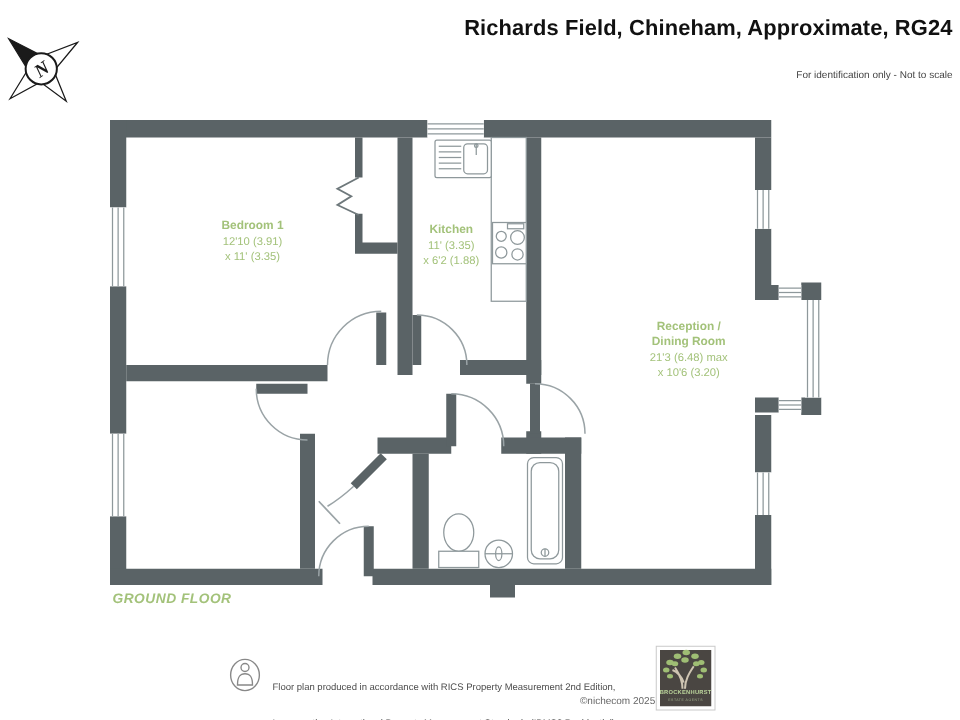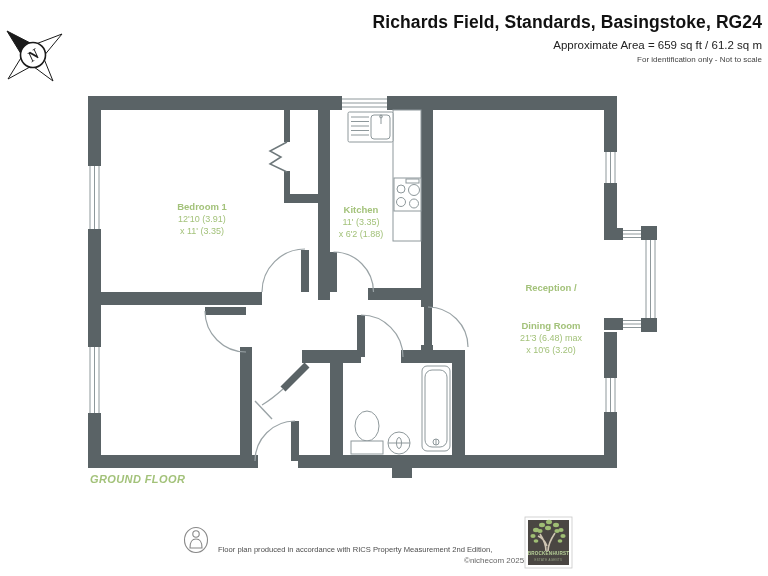"Richards Field, Standards, Basingstoke," div.hdr { text: Standards, Basingstoke -> Chineham, Approximate }
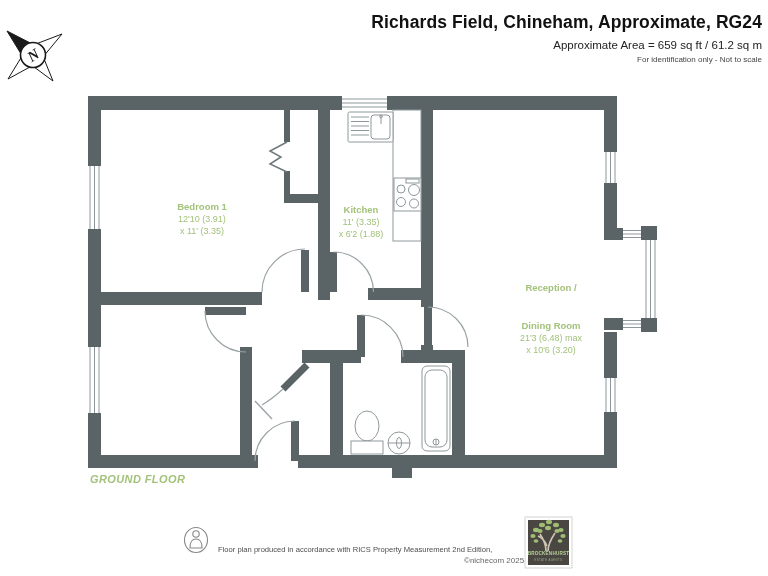"Approximate Area = 659 sq" div.hdr { html: <div>Approximate Area = 659 sq ft / 61.2 sq m</div> -> none }
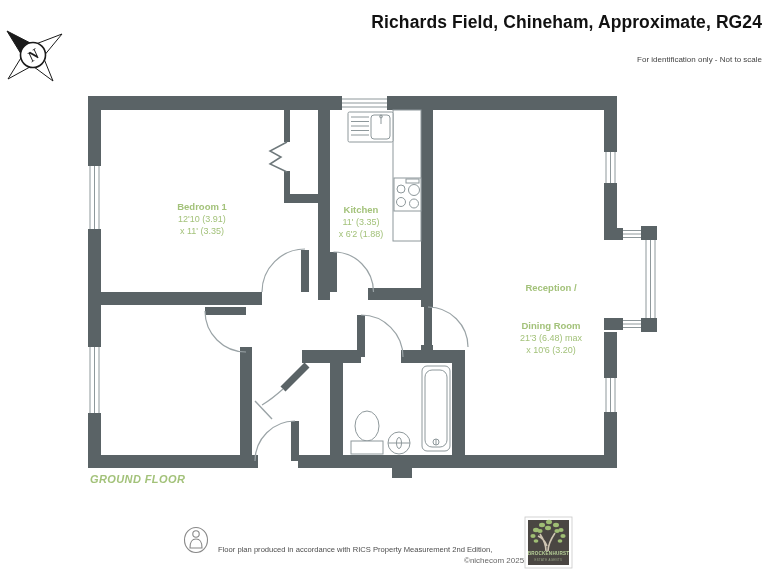"Bedroom 1" .room-label .rn { margin-top: 26px -> none }
